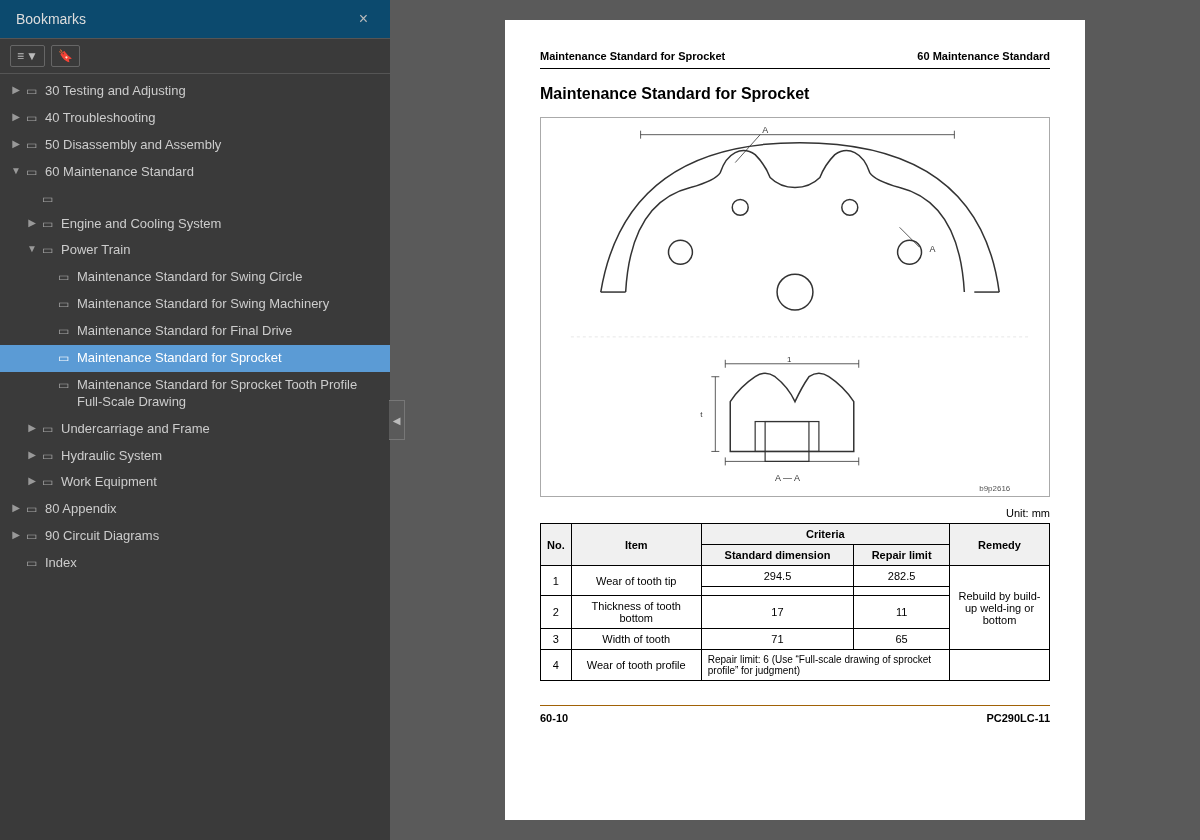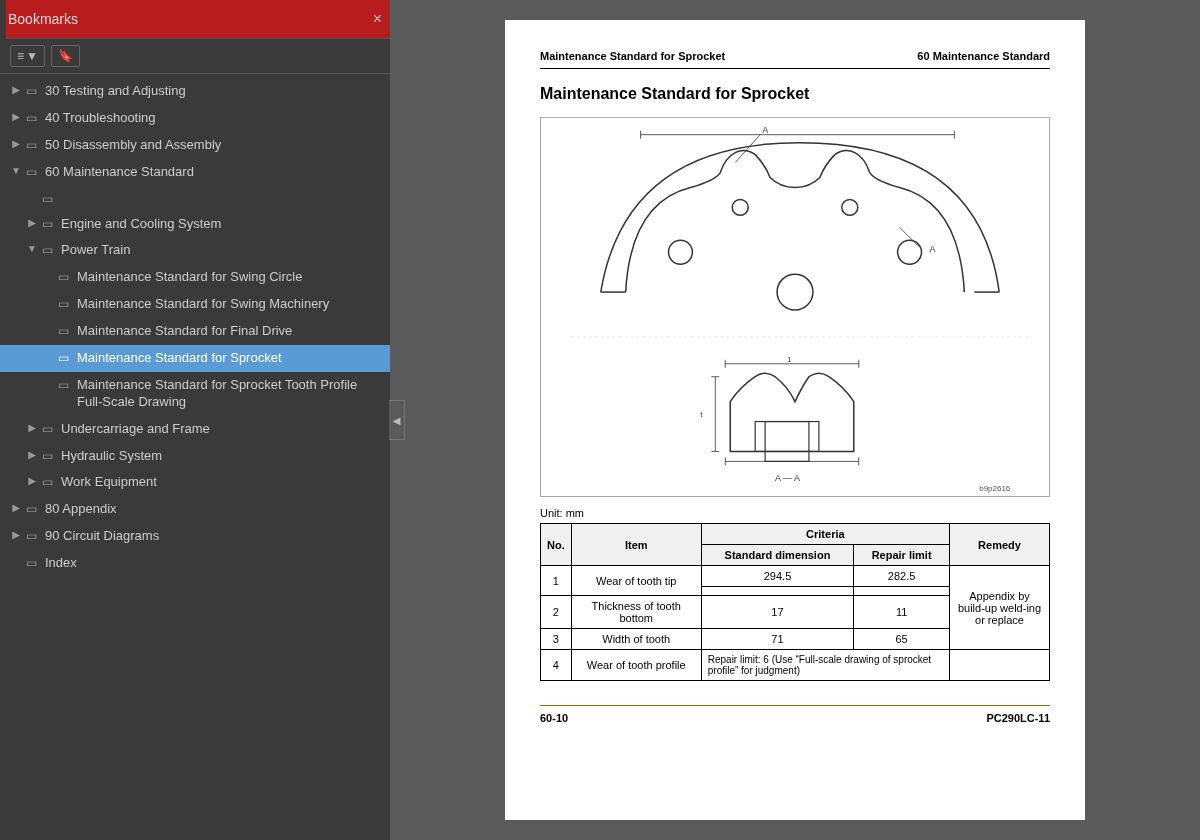"Bookmarks" .panel-header { background: #b91c1c -> #0c4a6e; margin-left: 6px -> none; padding: 8px 2px -> 8px 16px }
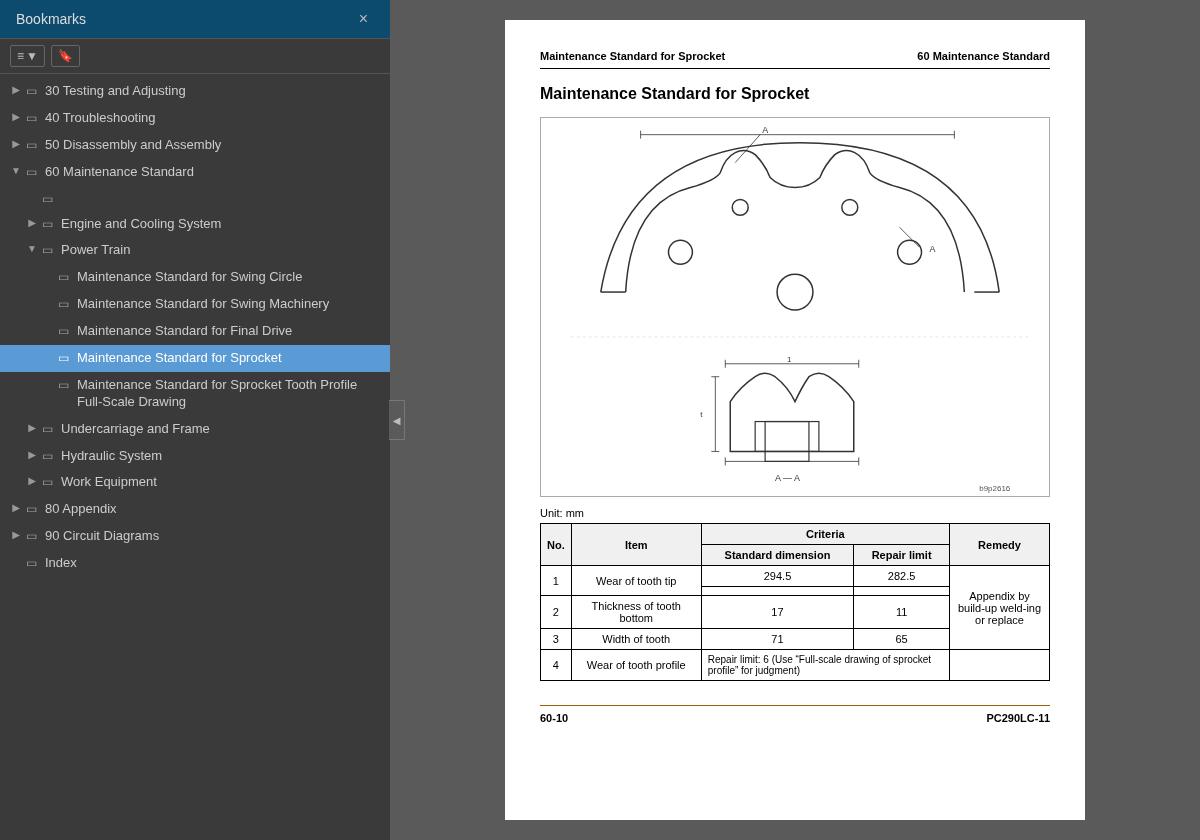"Unit: mm" .unit-label { text-align: left -> right }
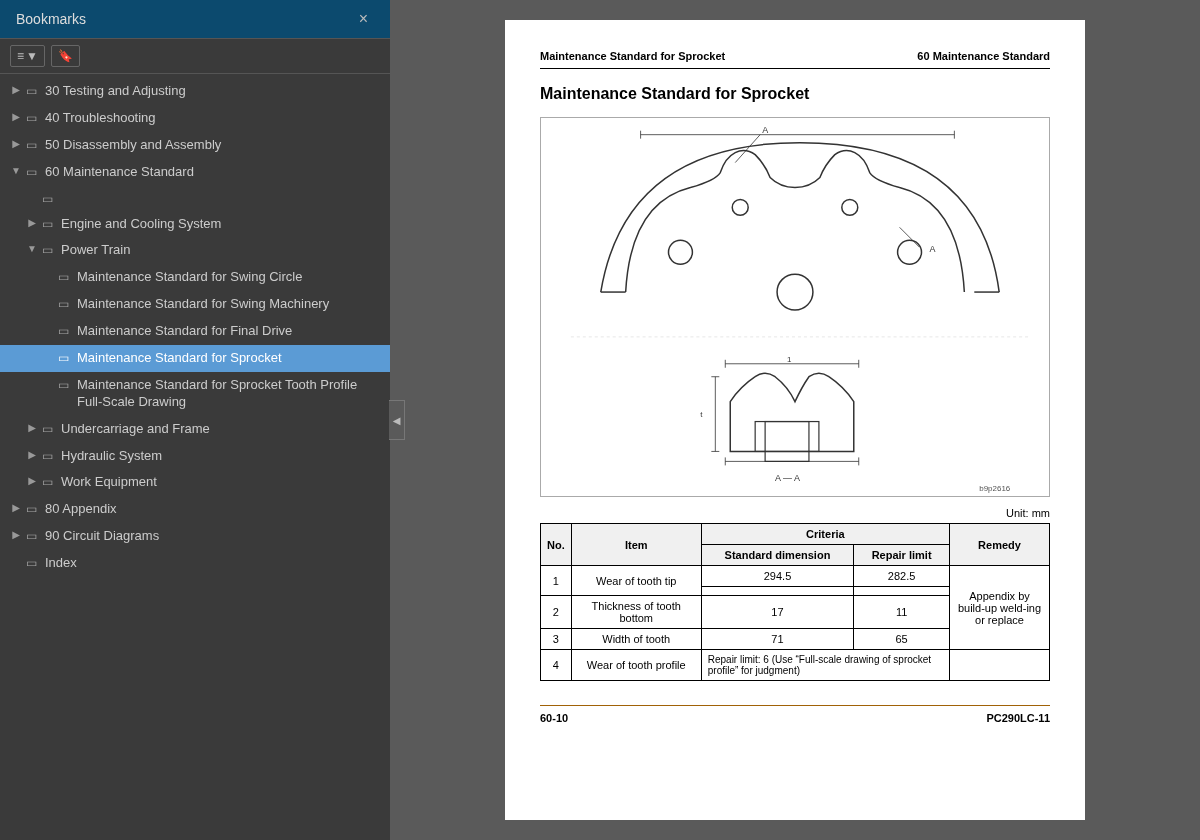"Appendix by build-up weld-ing or" td { text: Appendix by build-up weld-ing or replace -> Rebuild by build-up weld-ing or bottom }
